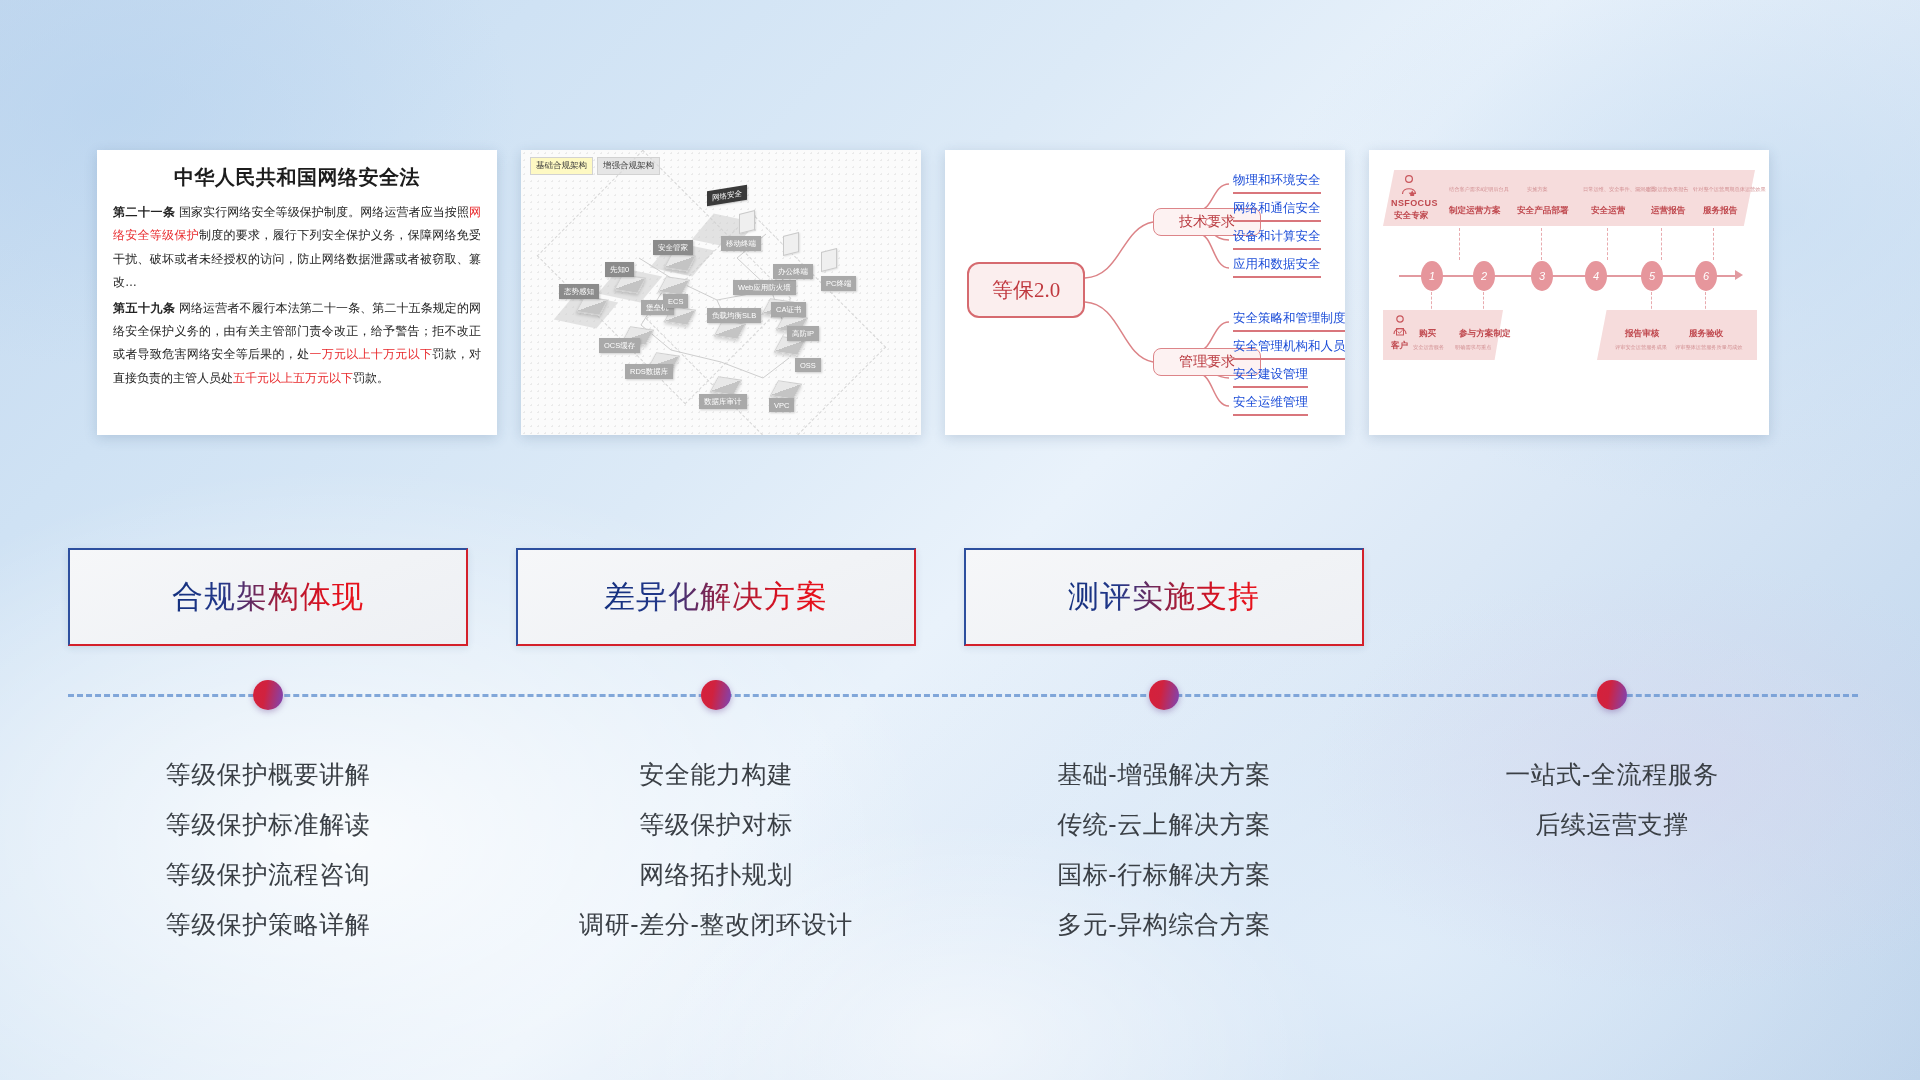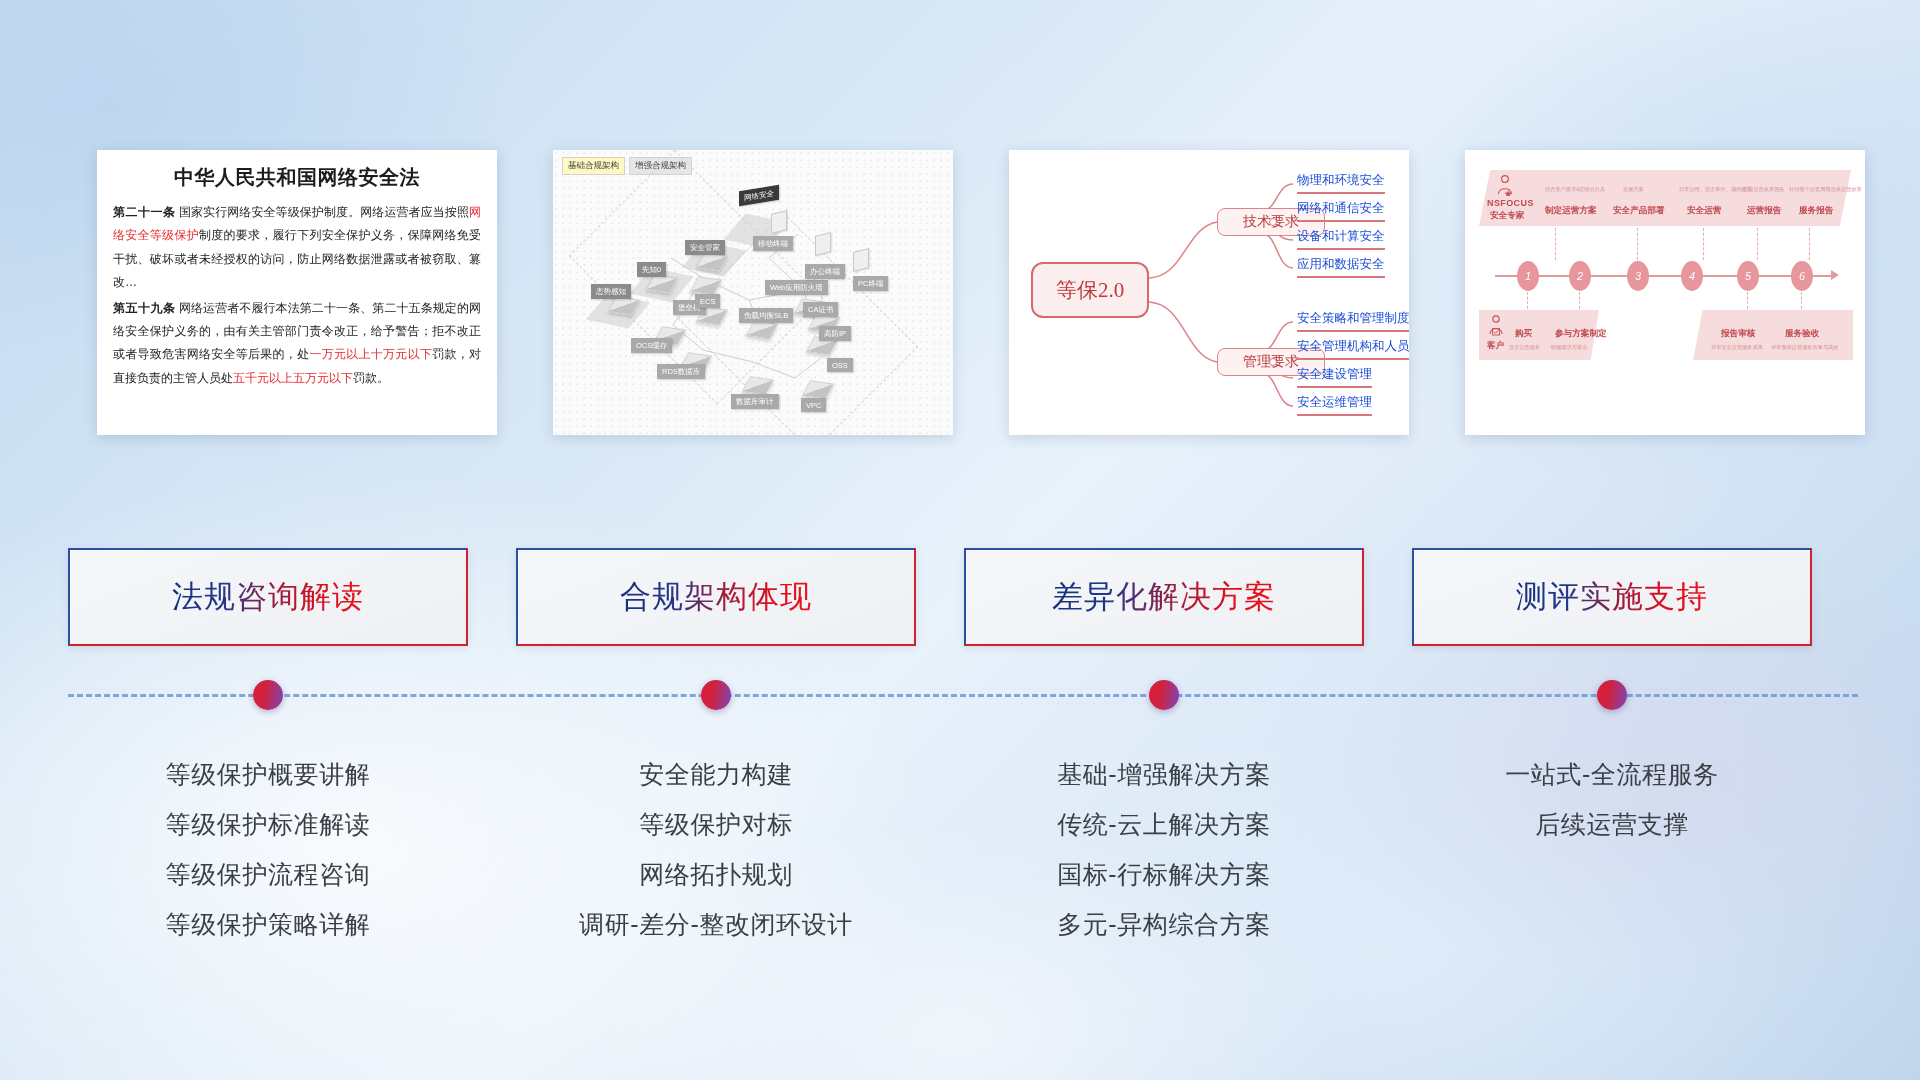"中华人民共和国网络安全法" .cards-row { gap: 56px -> 24px }
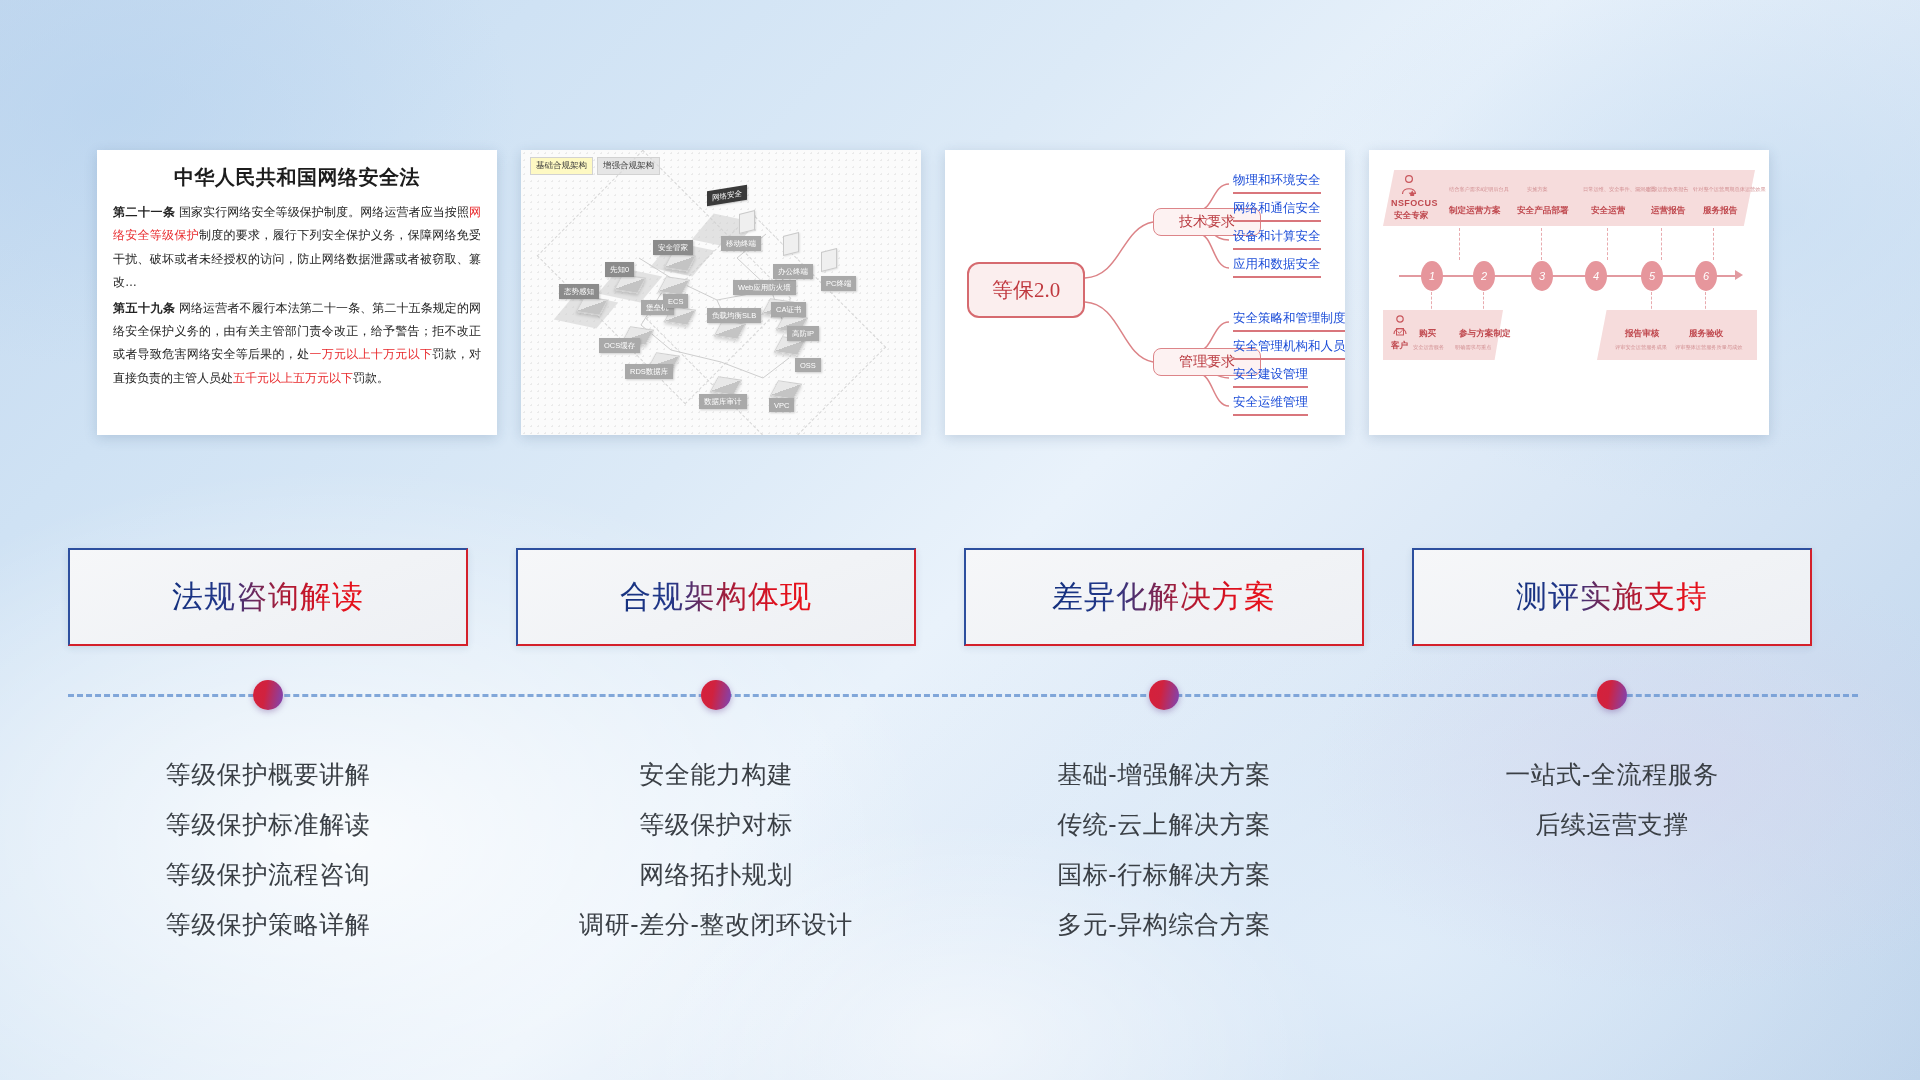"法规咨询解读" div.title-box { html: <div> <span>法规咨询解读</span> </div> -> none }
